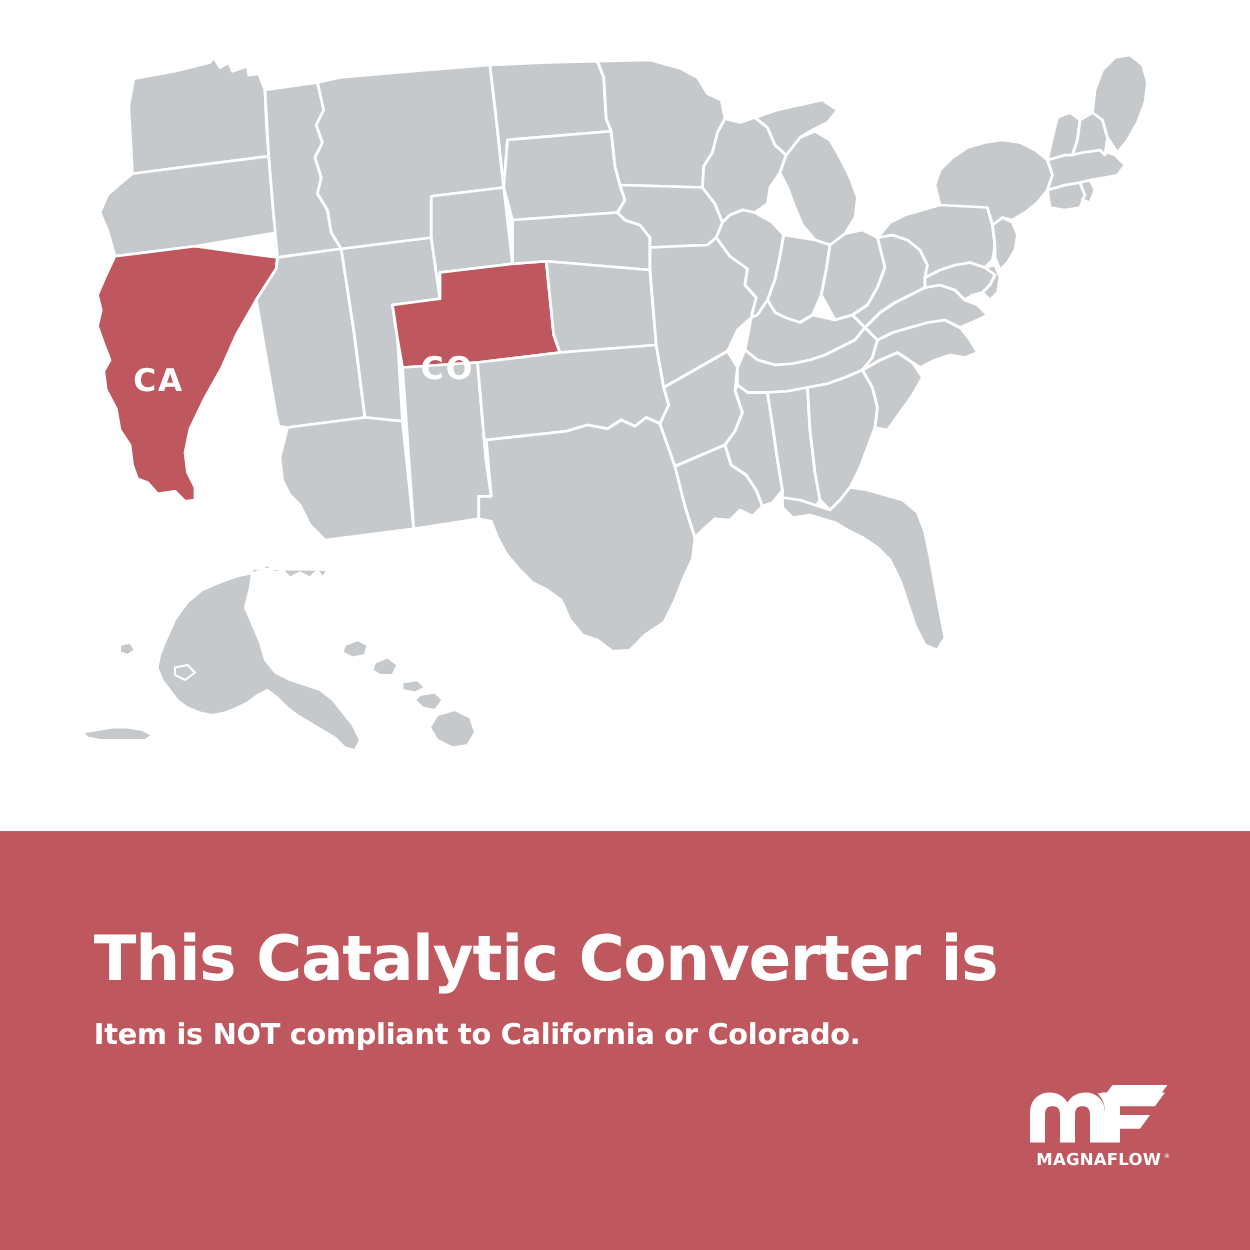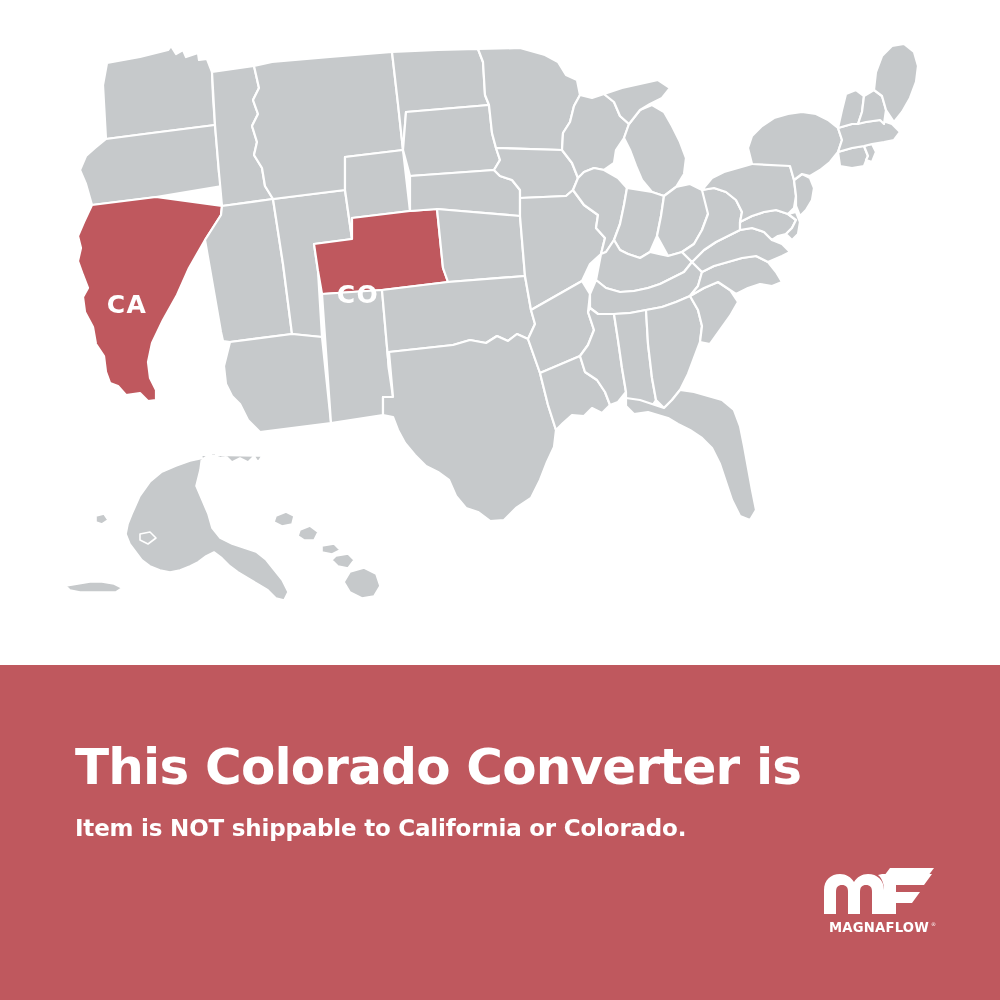"This Colorado Converter is" div.headline { text: Colorado -> Catalytic }
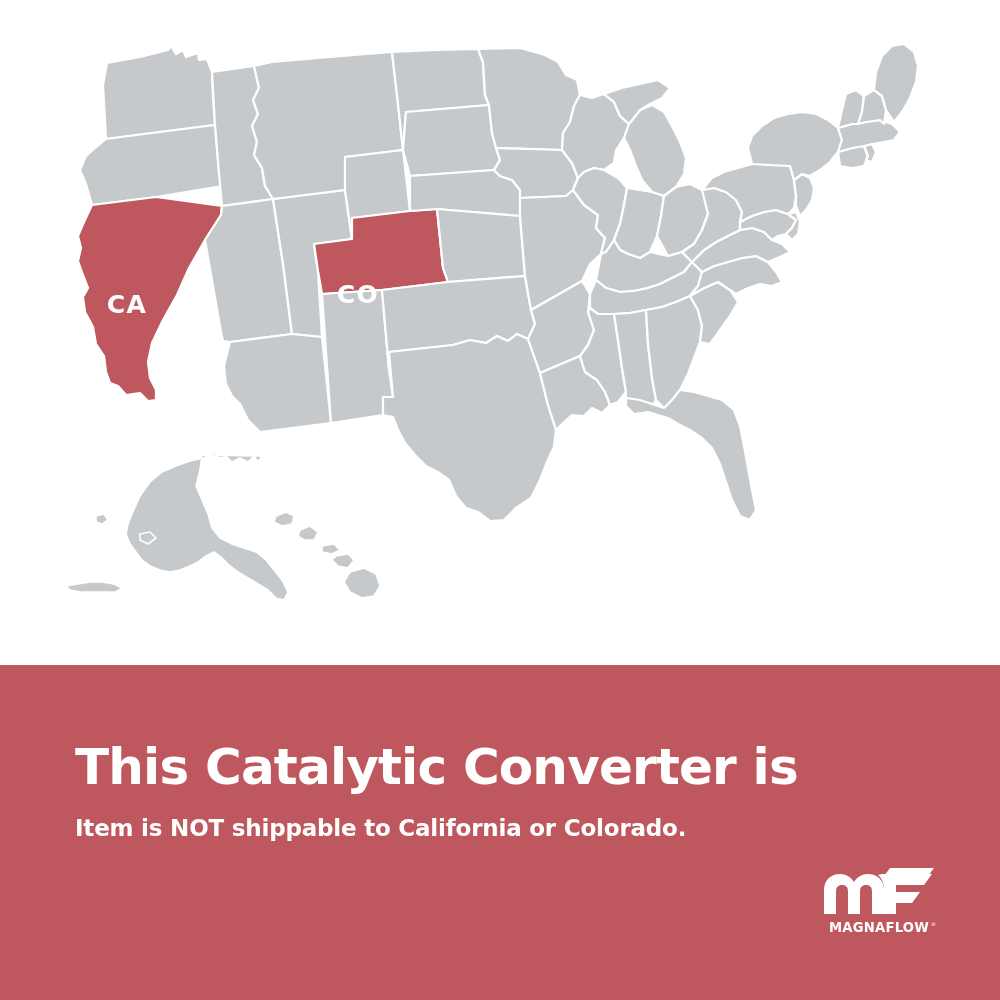"Item is NOT shippable to" div.subline { text: shippable -> compliant }
